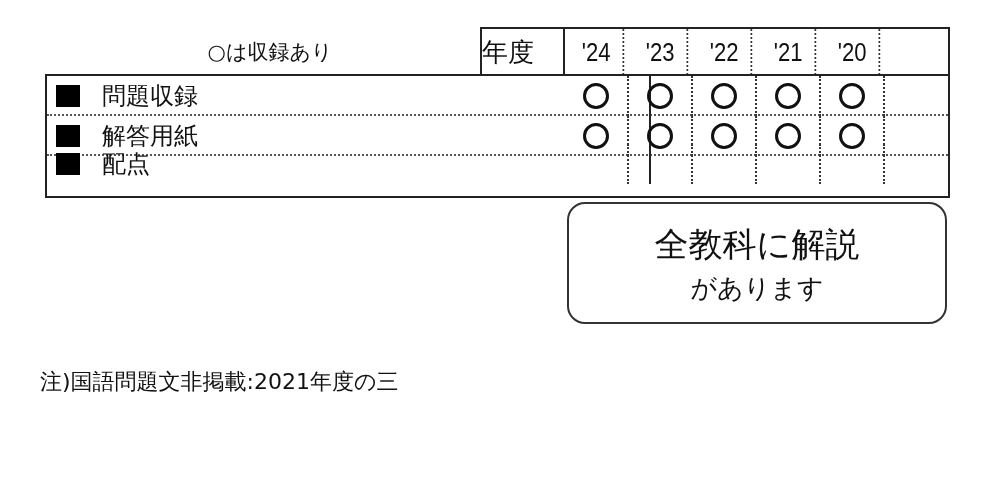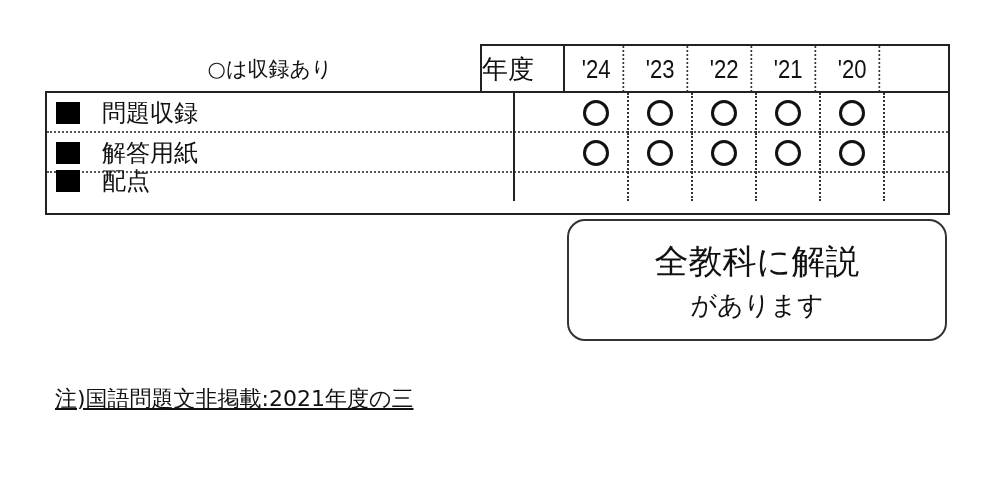"○は収録あり" .abs { margin-top: 17px -> none }
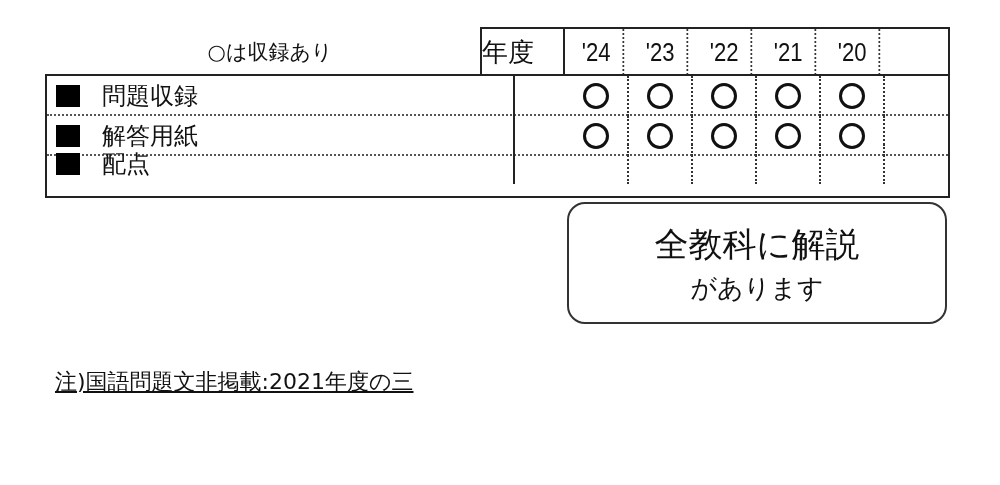"問題収録" .labelcell { width: 468px -> 604px }
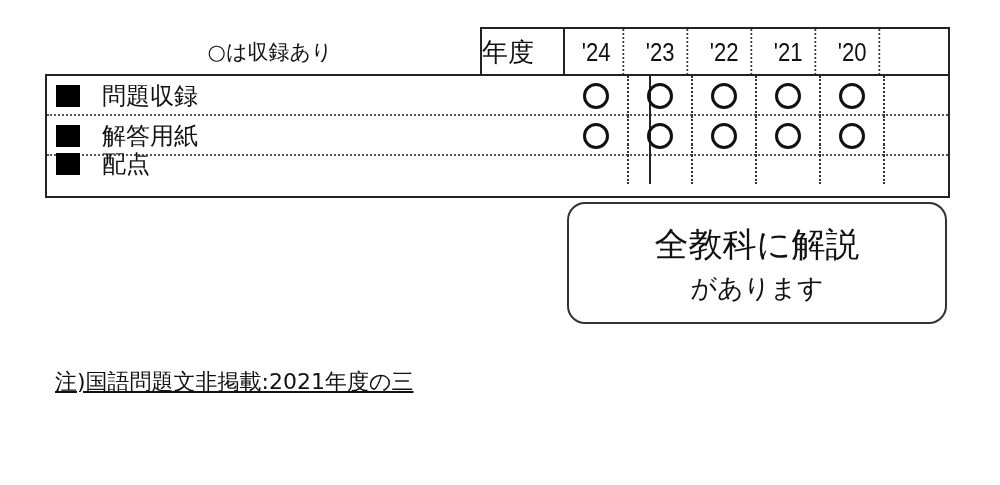"注)国語問題文非掲載:2021年度の三" .footnote { left: 55px -> 40px; text-decoration: underline -> none }
